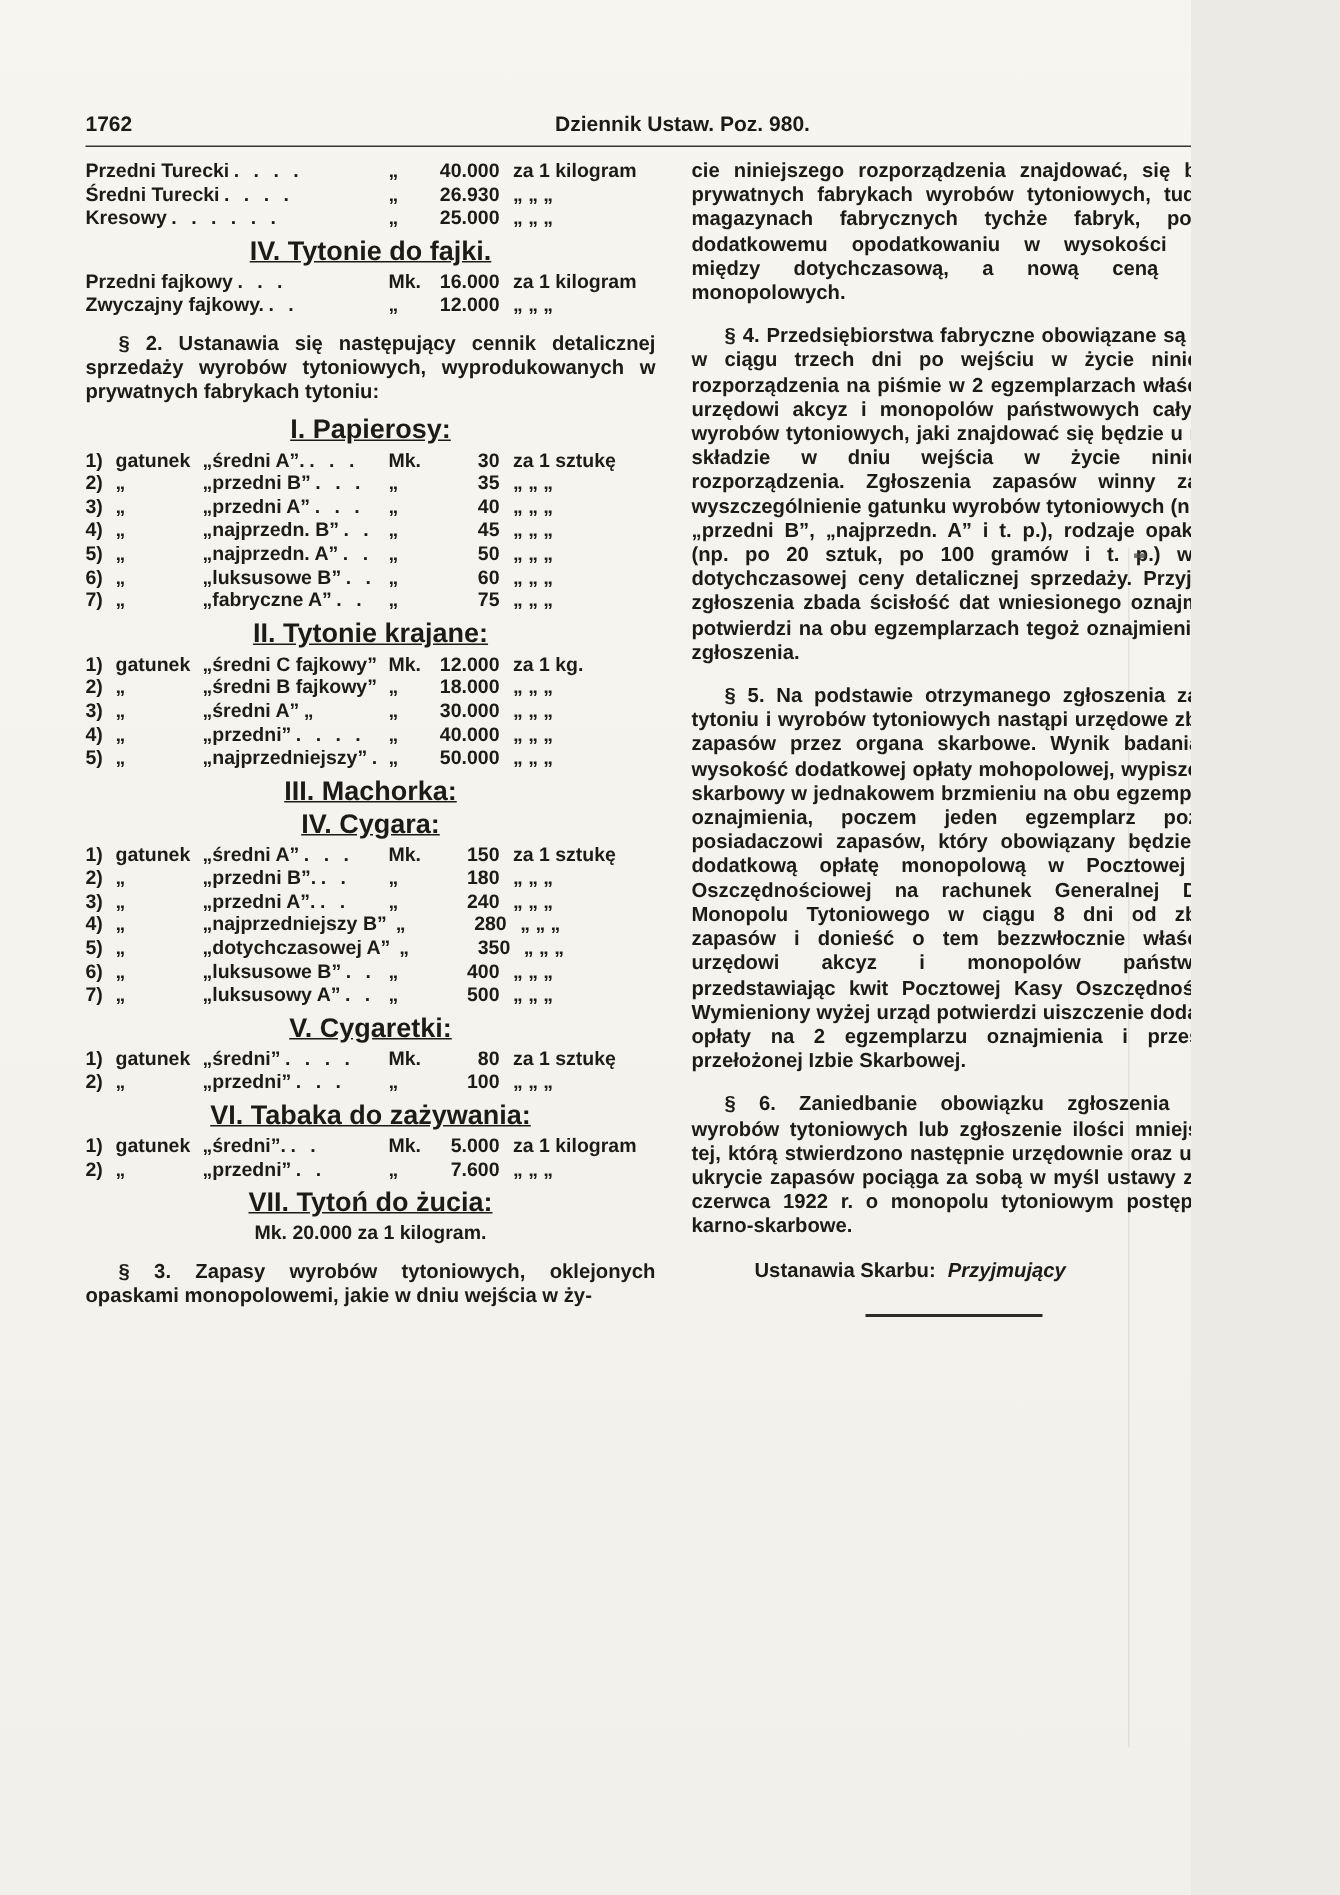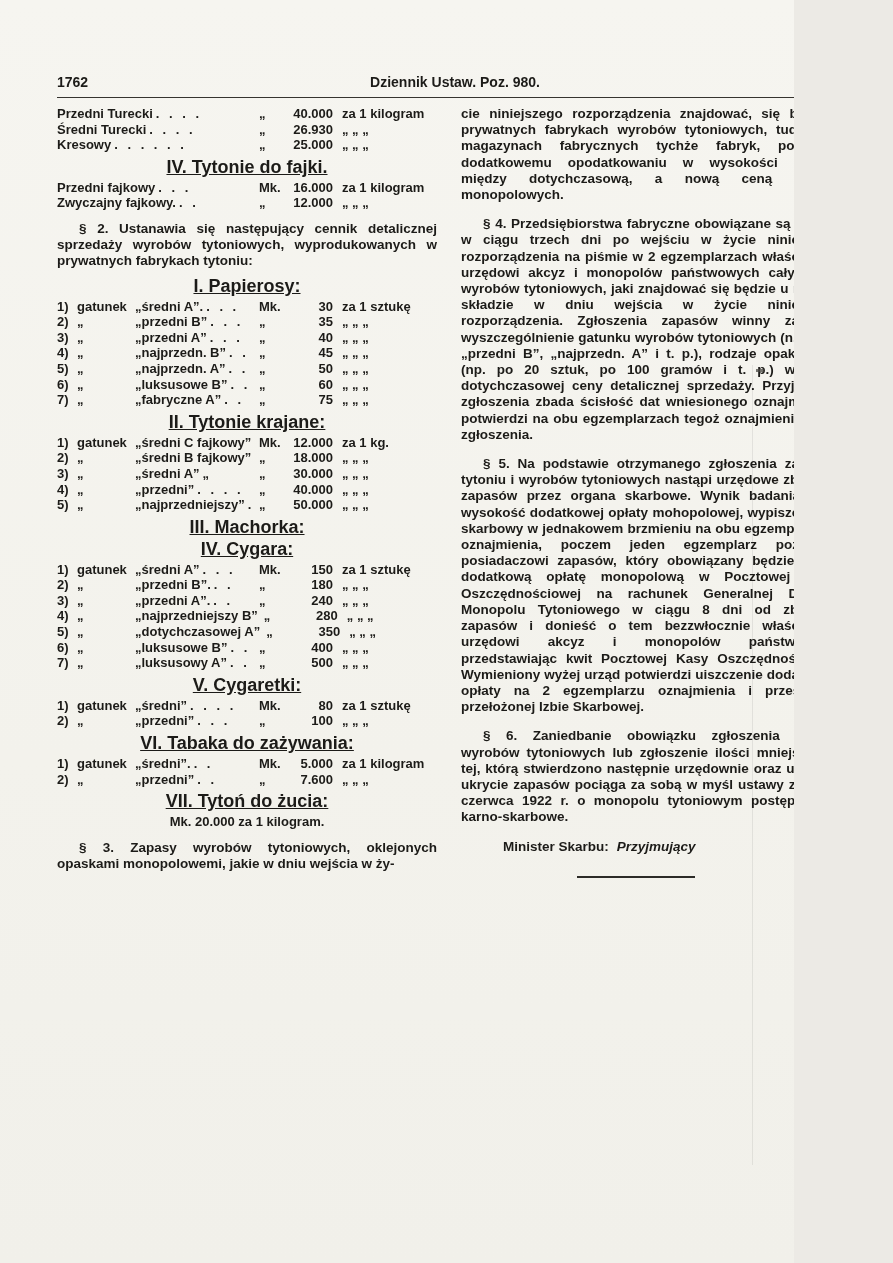"Minister Skarbu:" span.sig-label { text: Minister -> Ustanawia }
